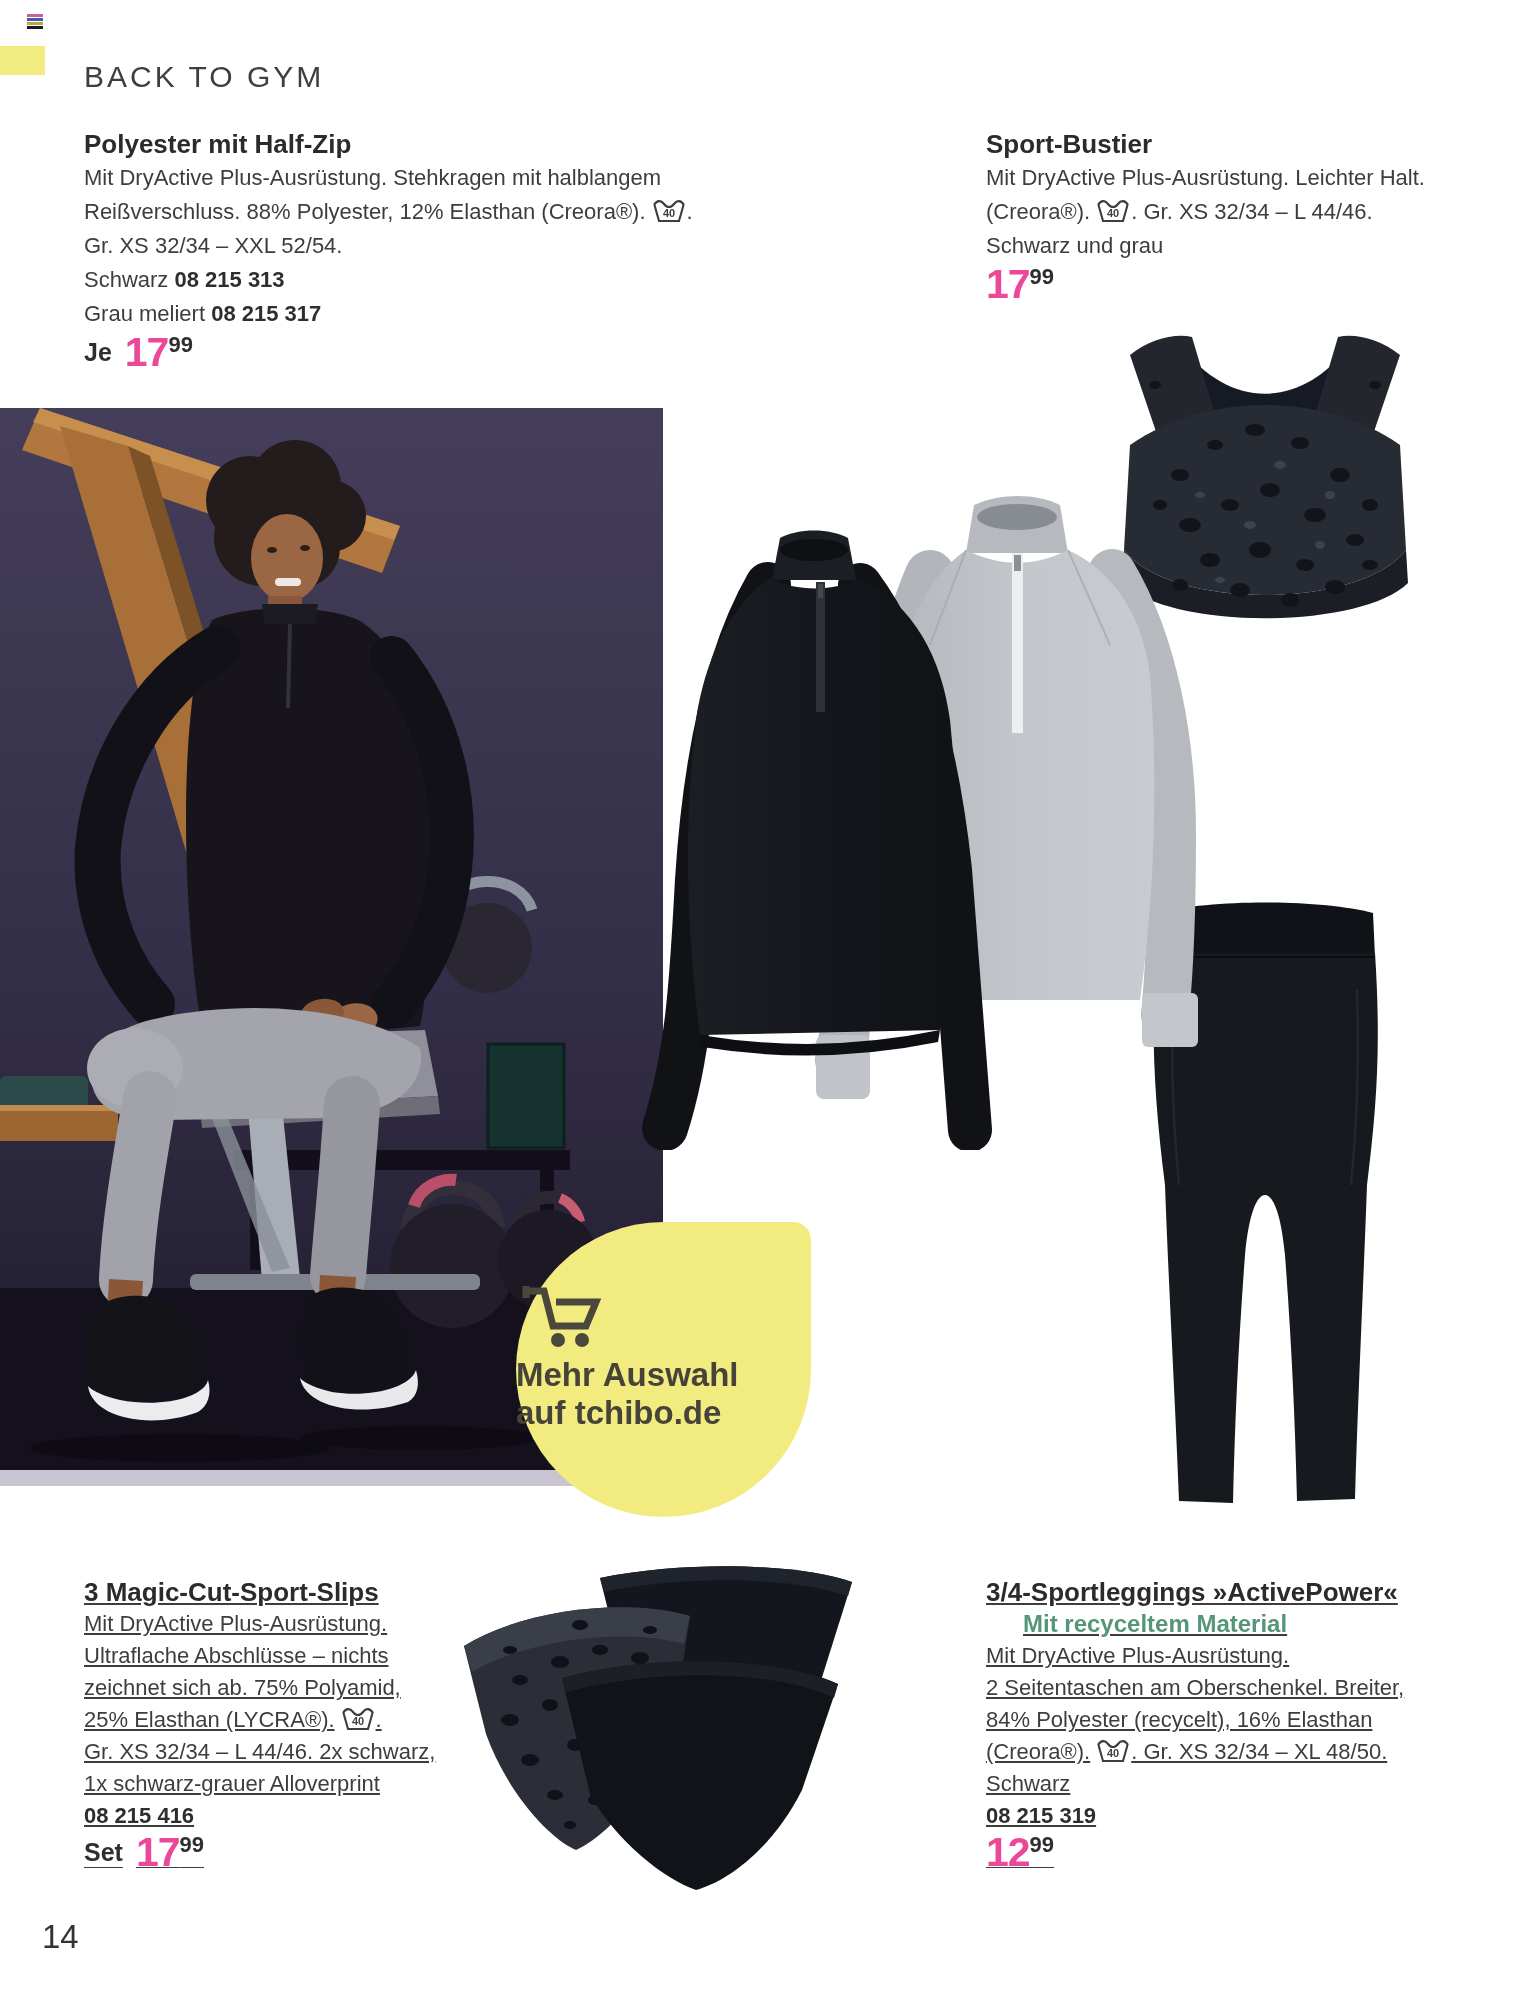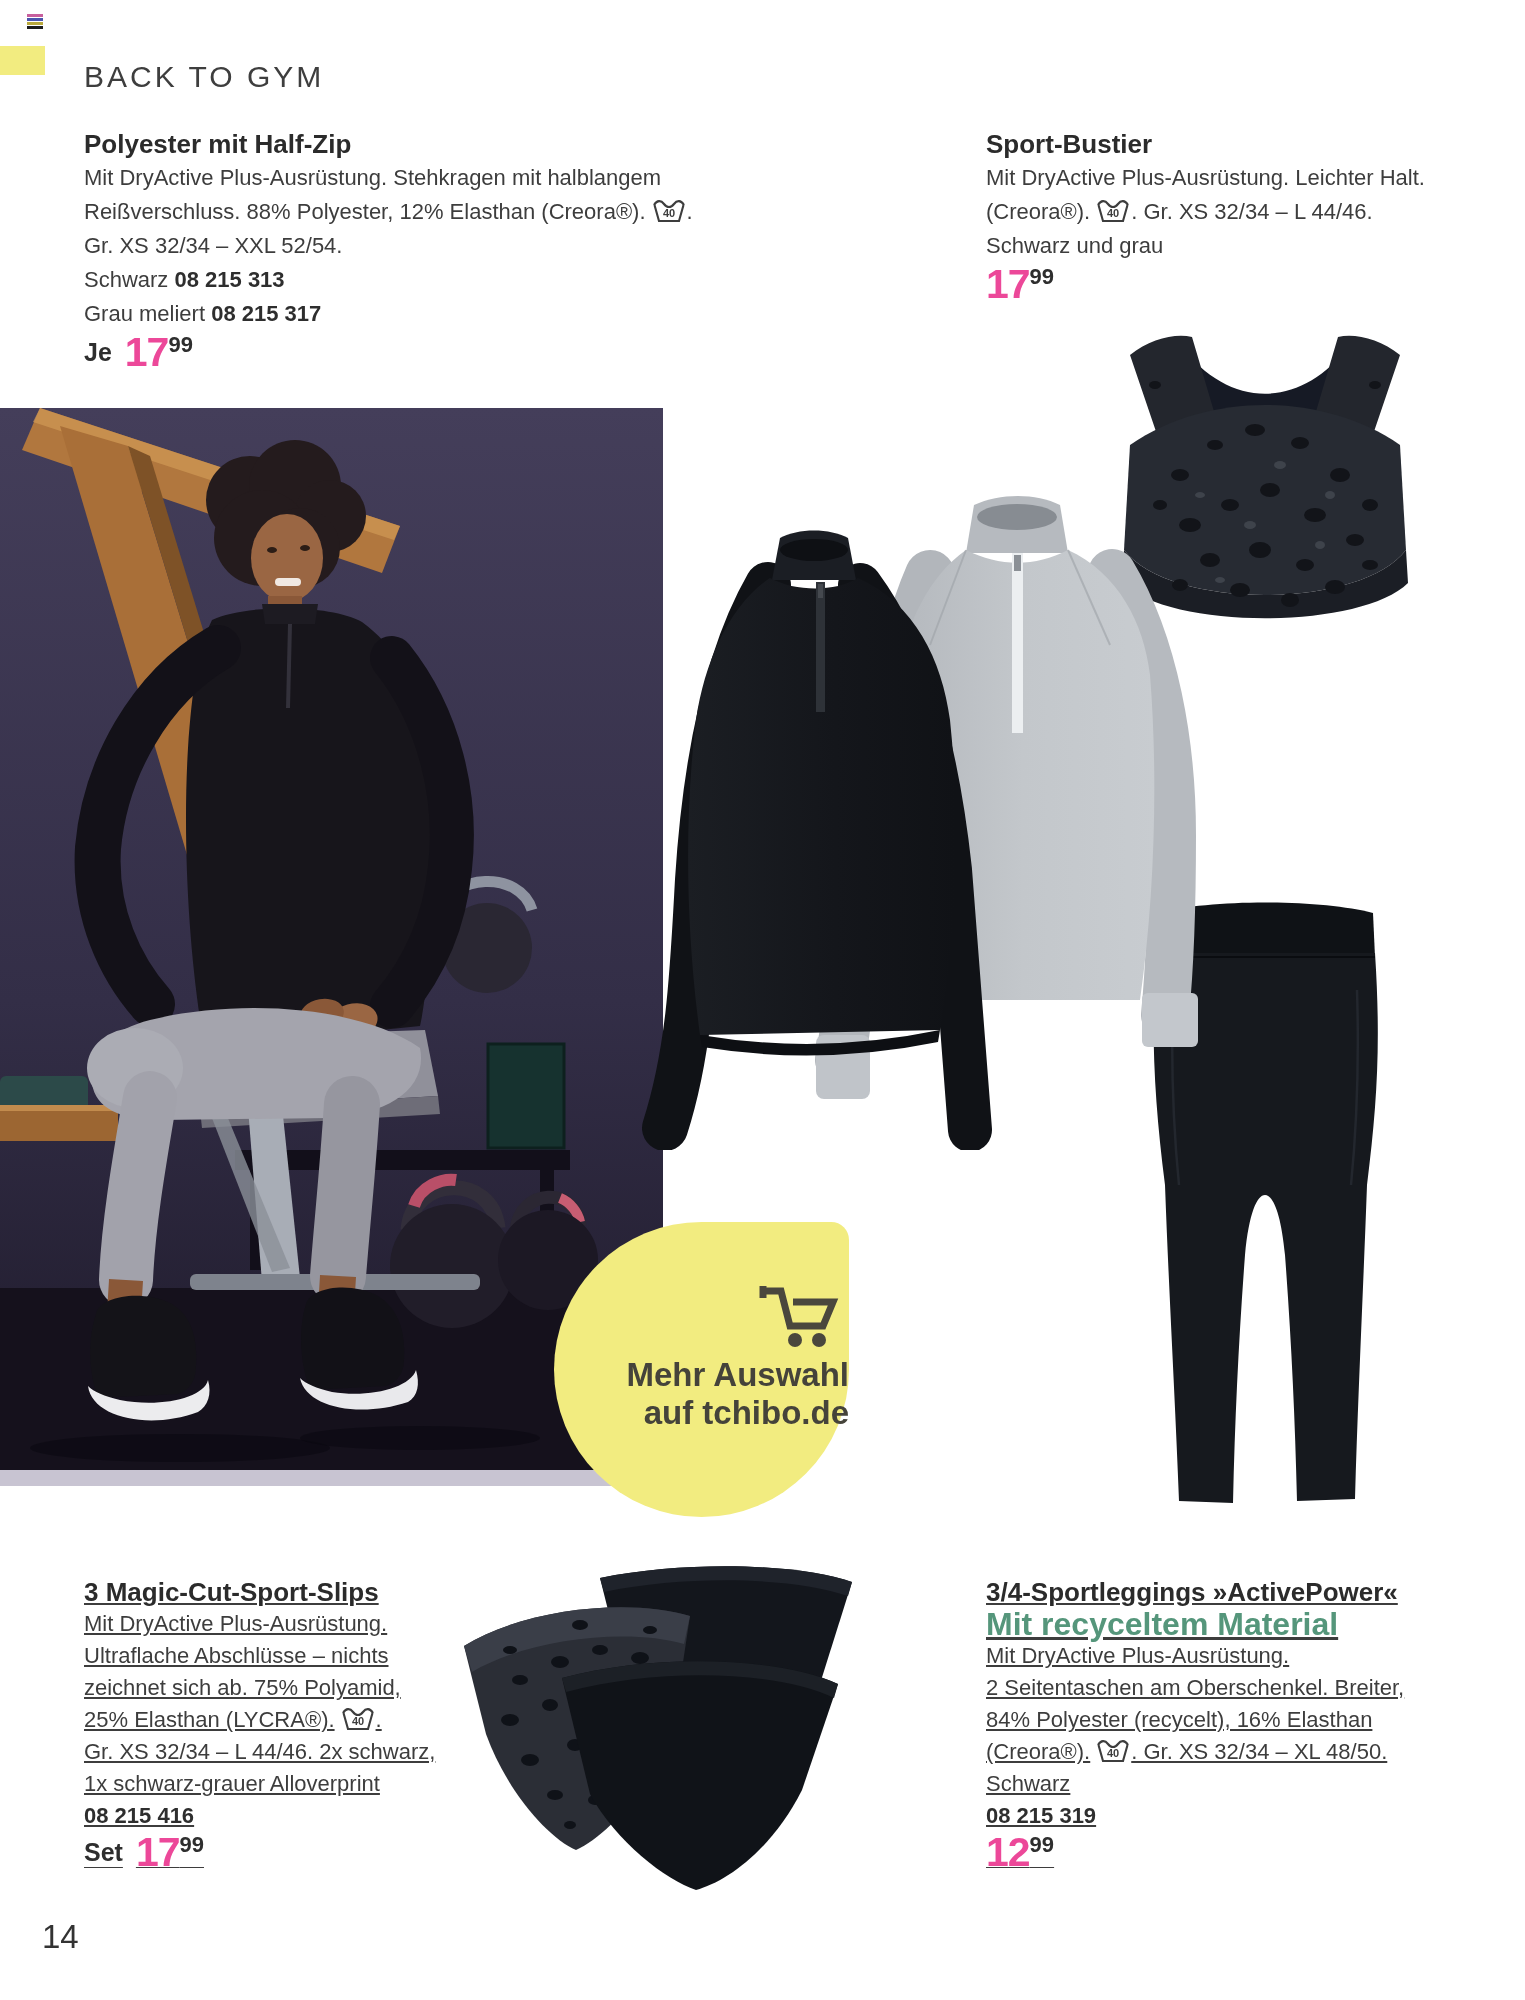"Mehr Auswahl" .promo { left: 554px -> 516px; text-align: right -> left }
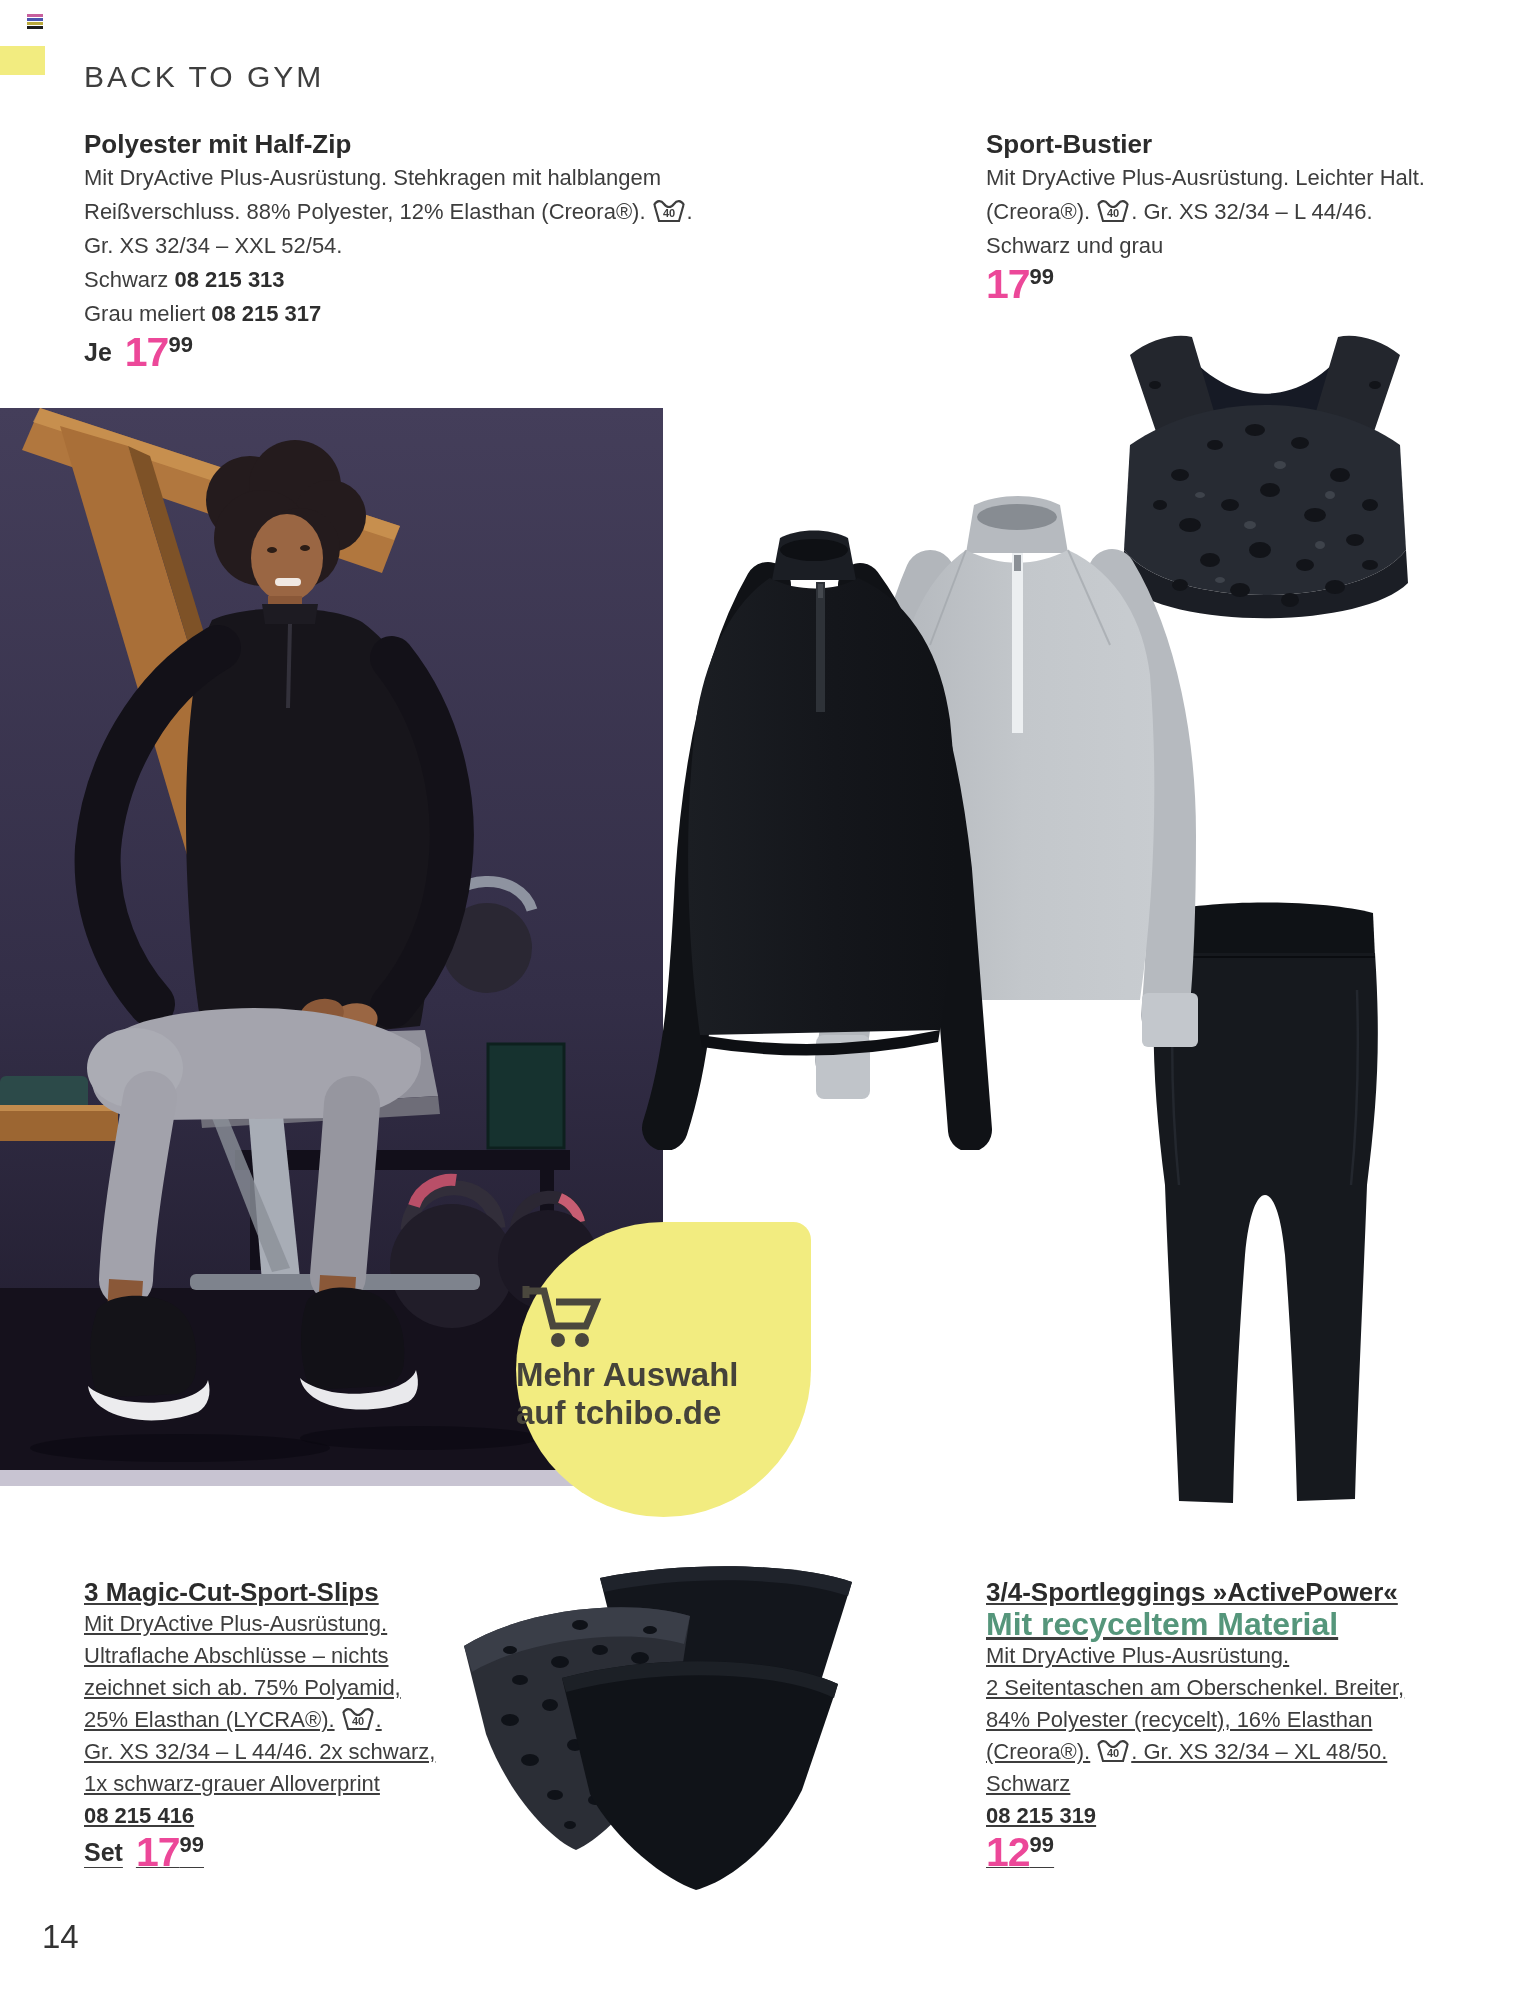"Mit recyceltem Material" .psub-green { font-size: 32px -> 24px; margin-left: none -> 37px }
